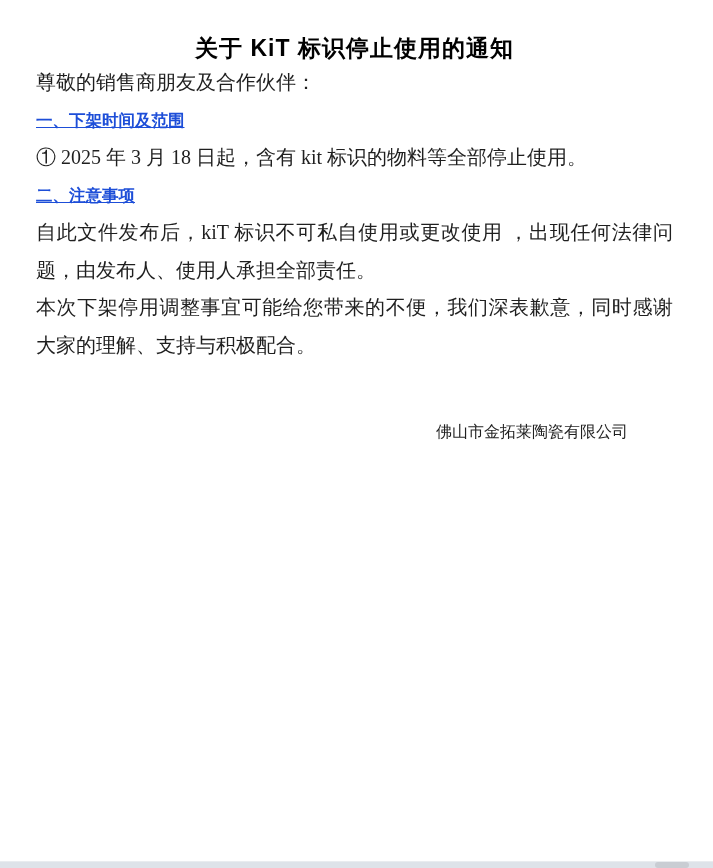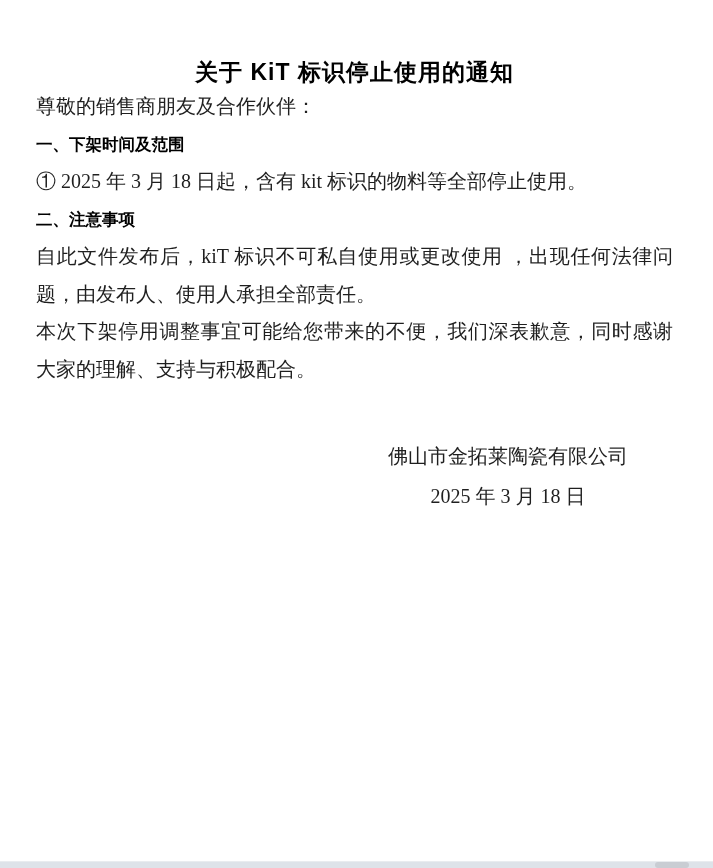"关于 KiT 标识停止使用的通知" .notice-title { margin: 24px 0 0 0 -> 0 0 0 0 }
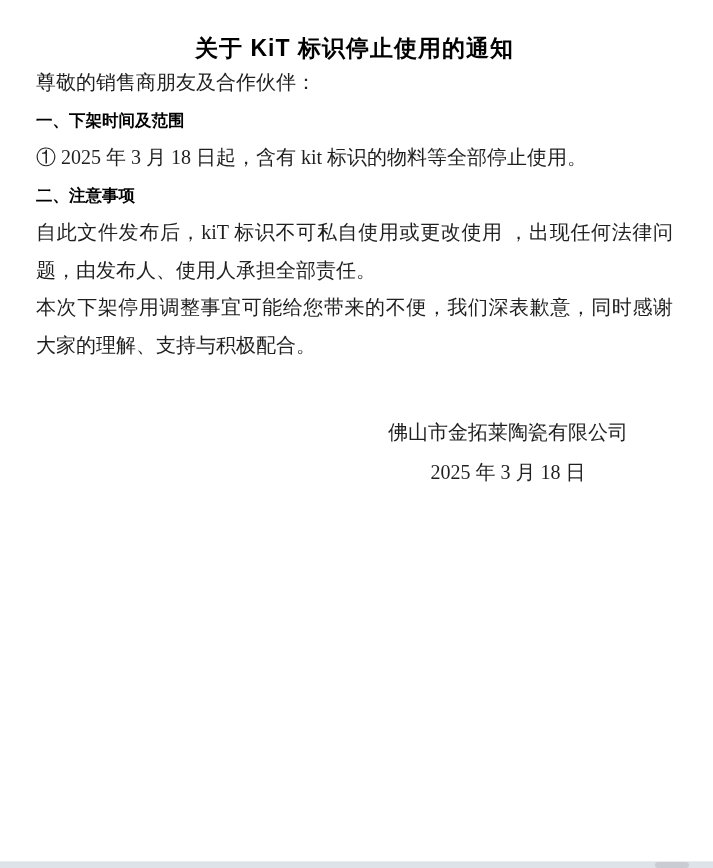"一、下架时间及范围" .heading { color: #000000 -> #1d4ed8; text-decoration: none -> underline }
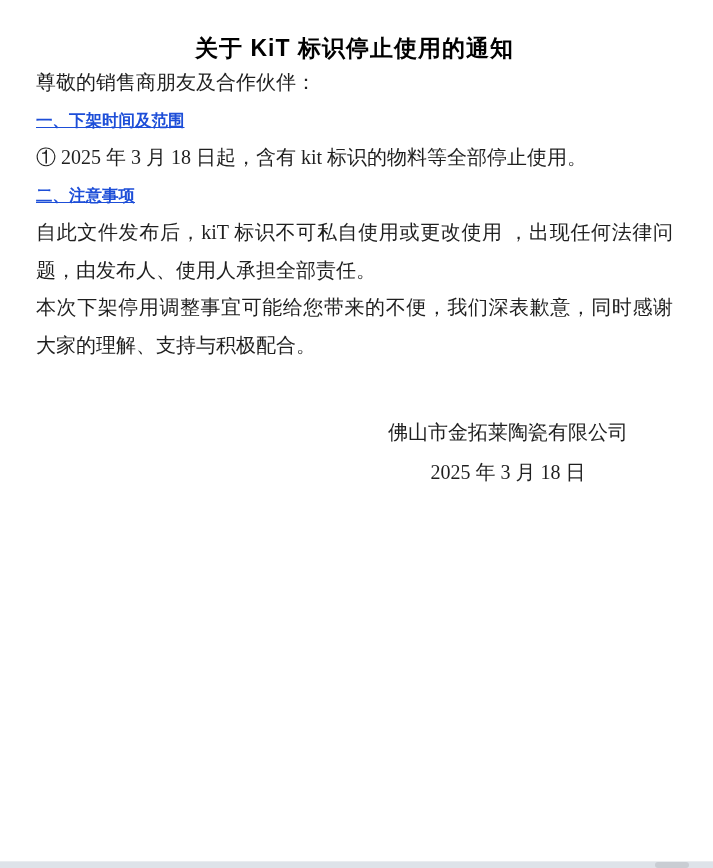"佛山市金拓莱陶瓷有限公司" .sig-block { font-size: 20px -> 16px }
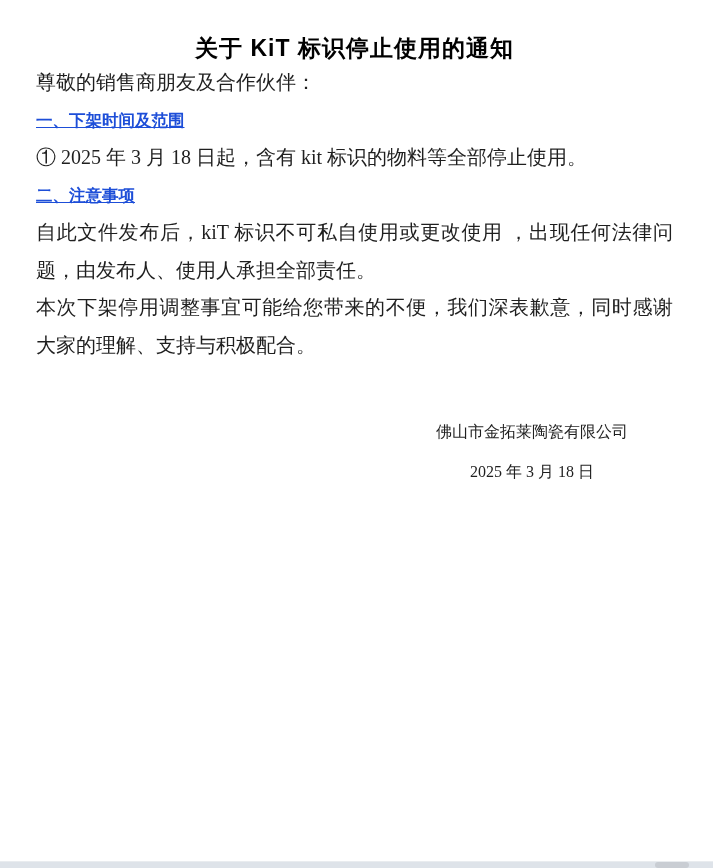"2025 年 3 月 18" div { html: <div>2025 年 3 月 18 日</div> -> none }
